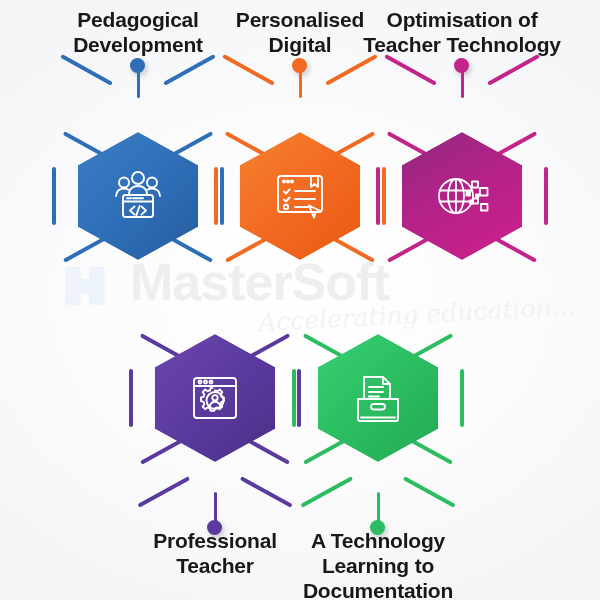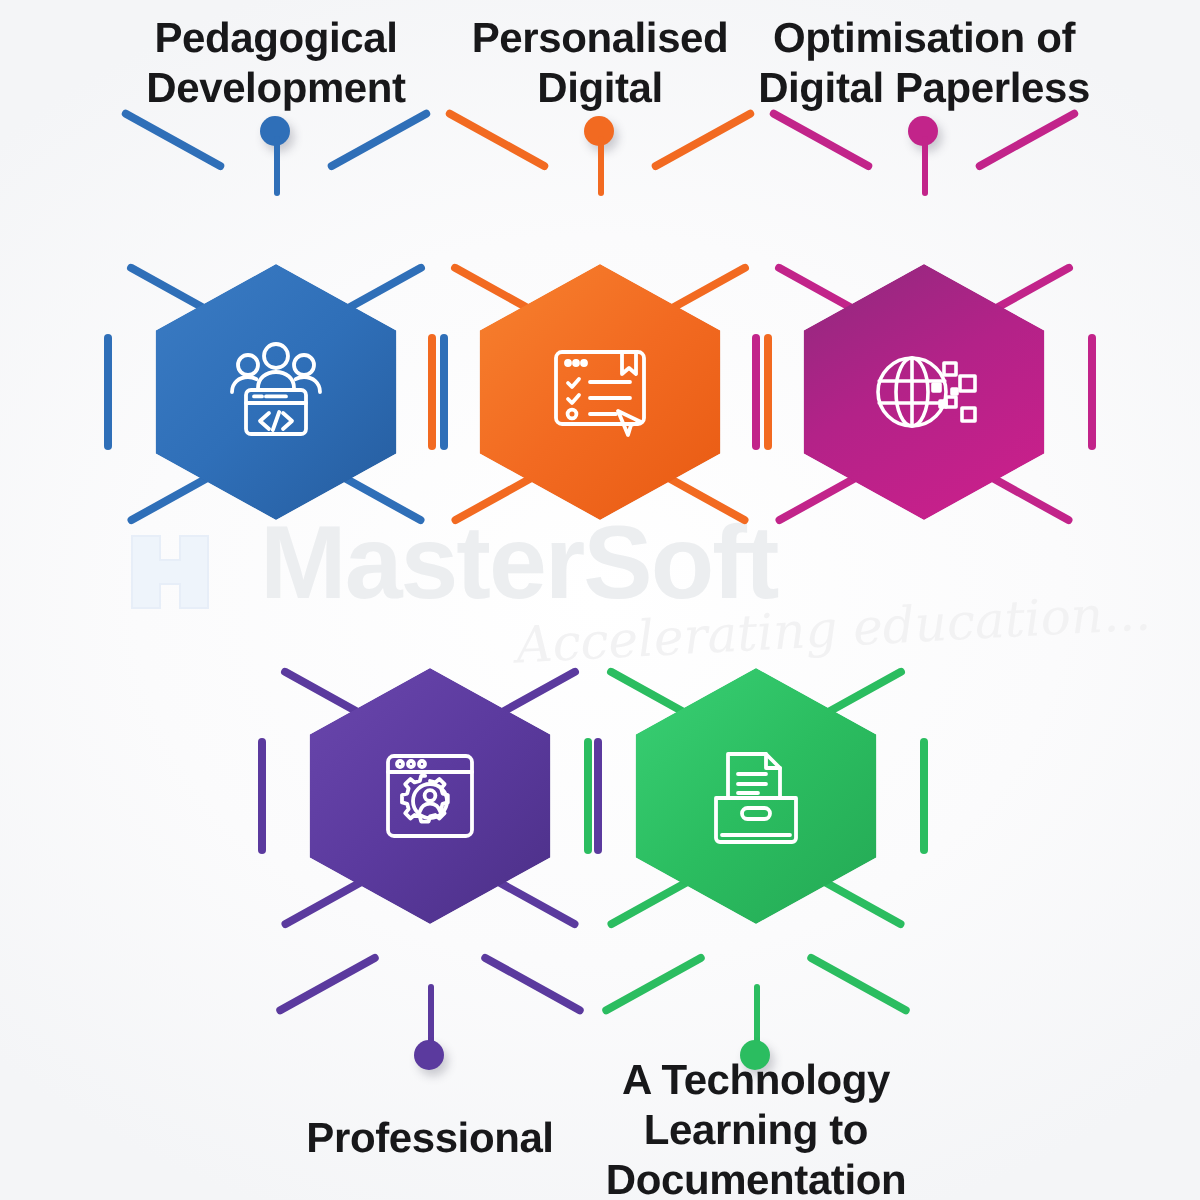"Digital Paperless" div { text: Digital Paperless -> Teacher Technology }
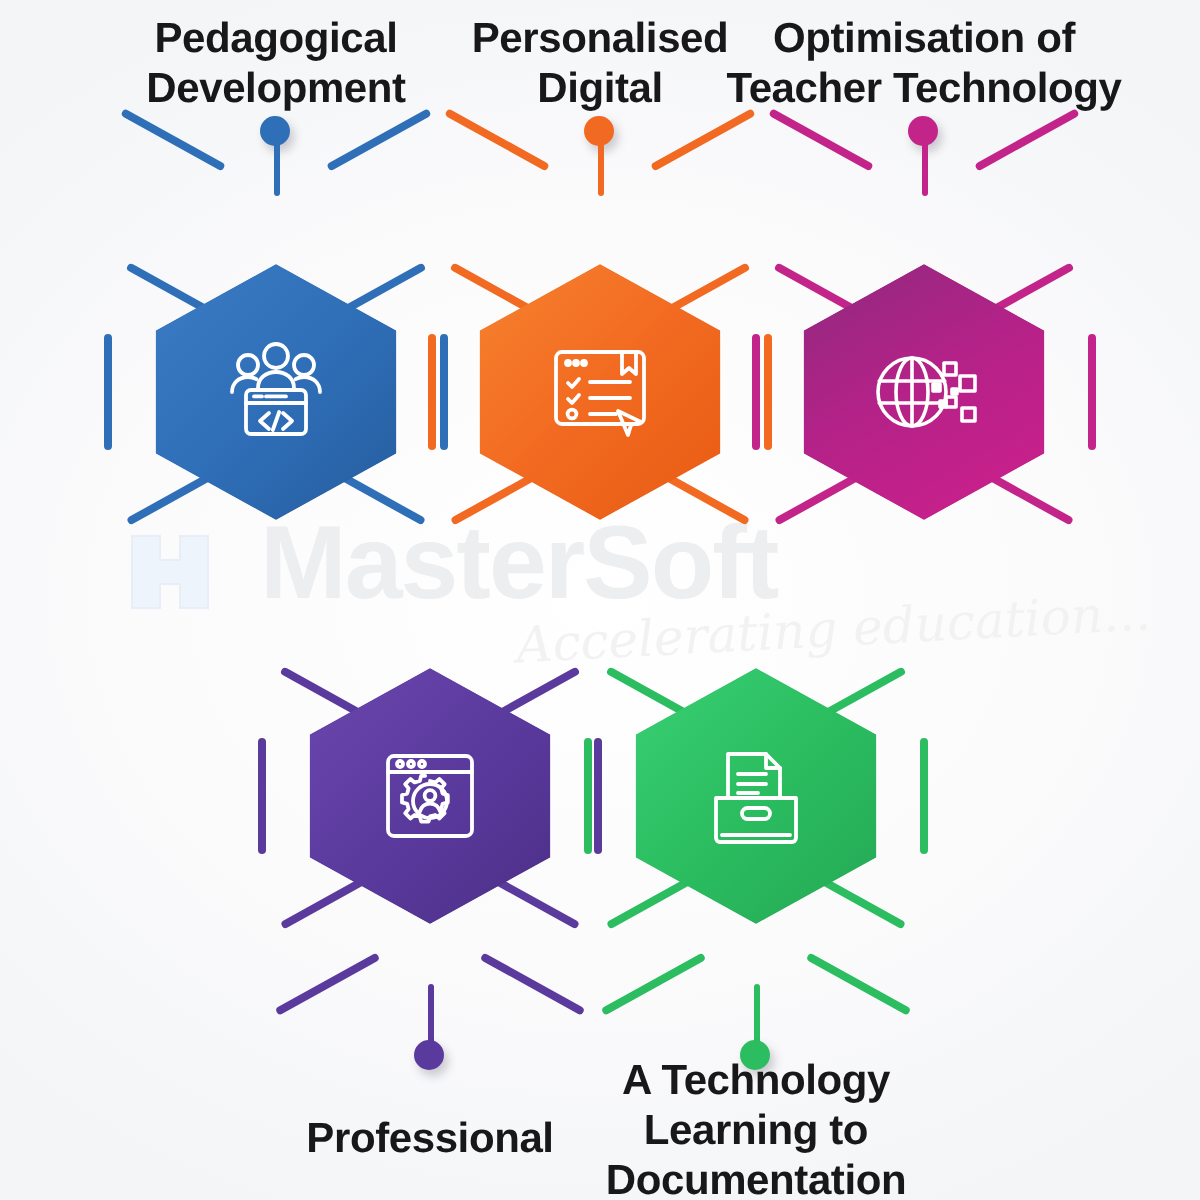"Professional" div.label { top: 558px -> 529px }
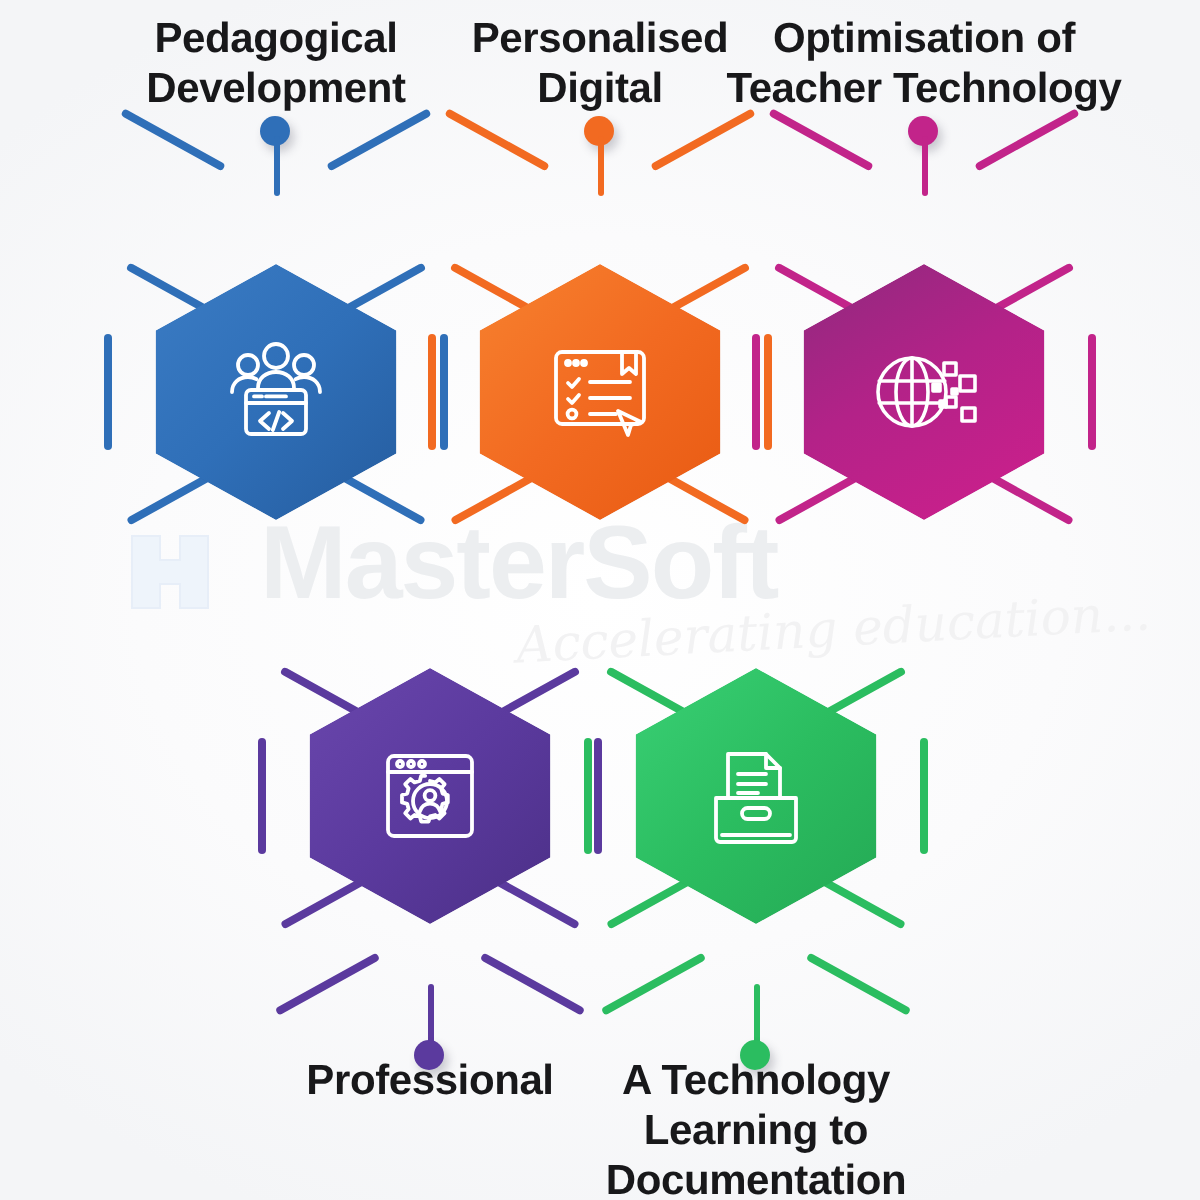"Teacher" div { html: none -> <div>Teacher</div> }
